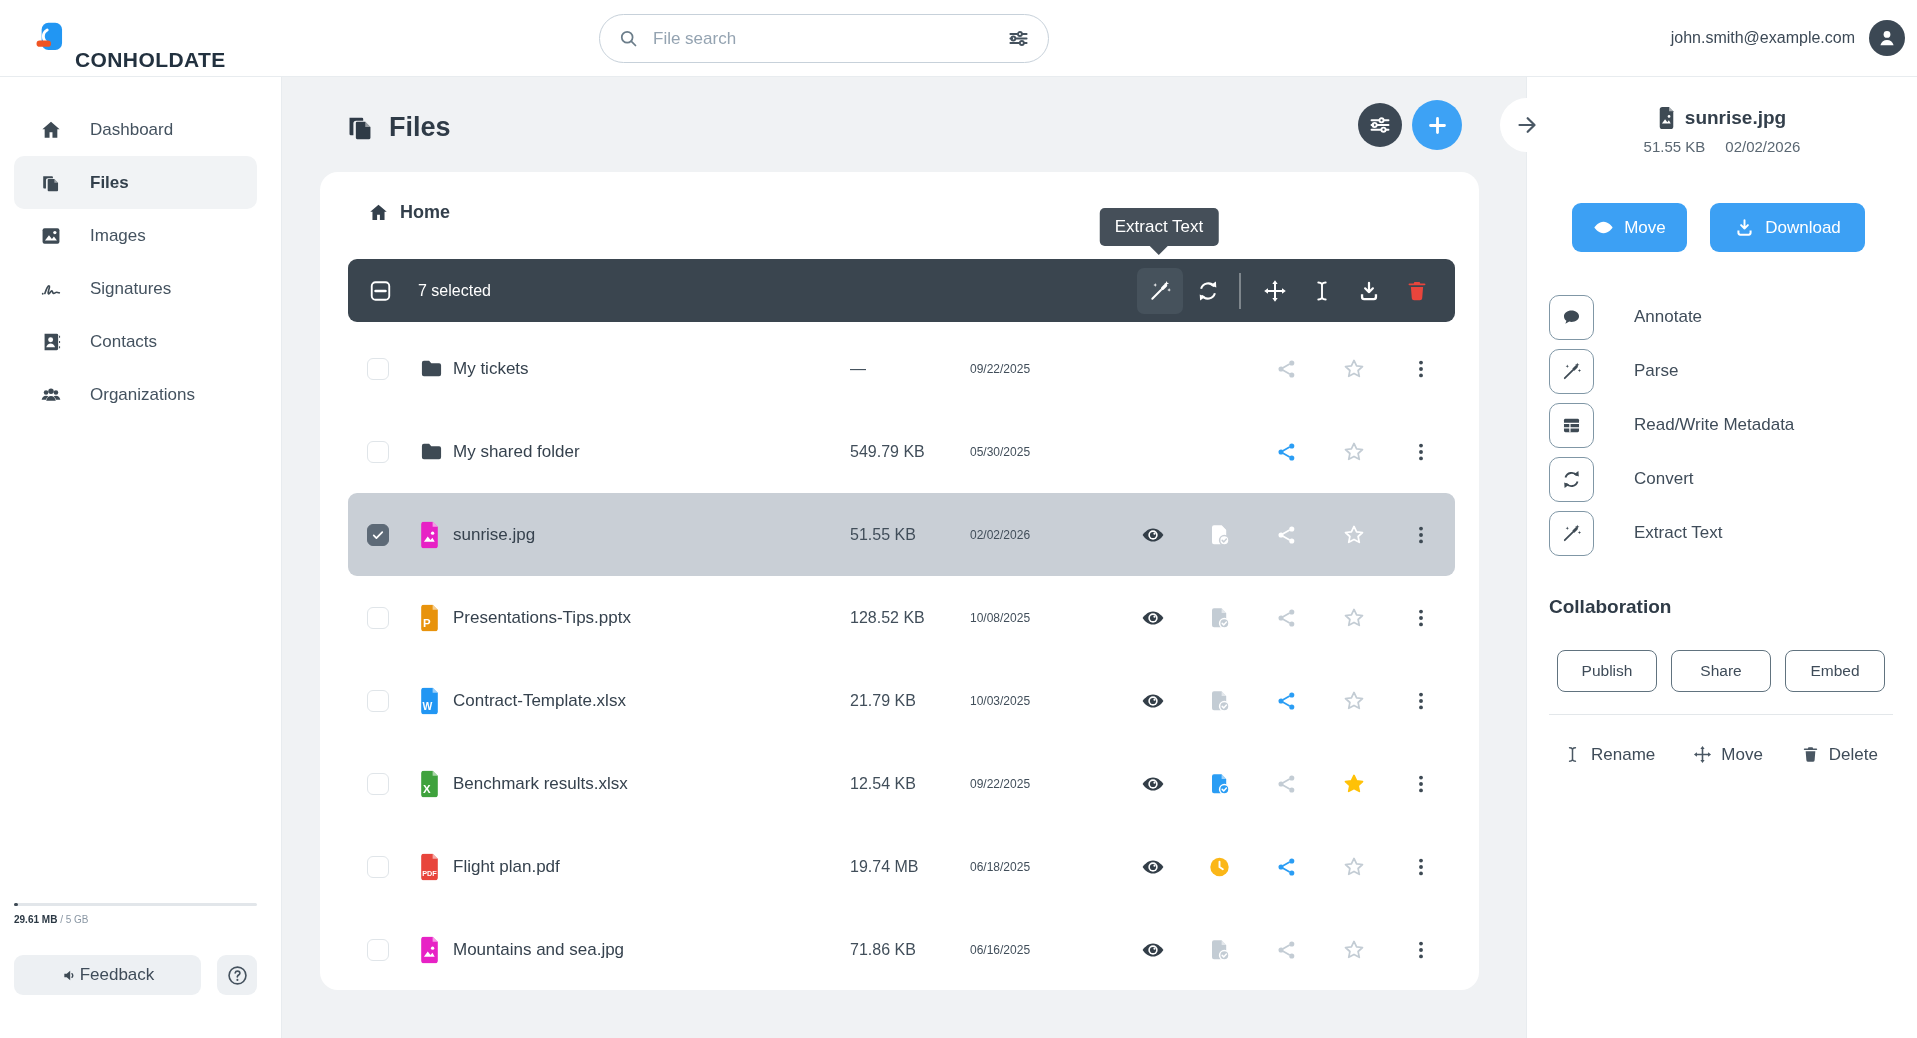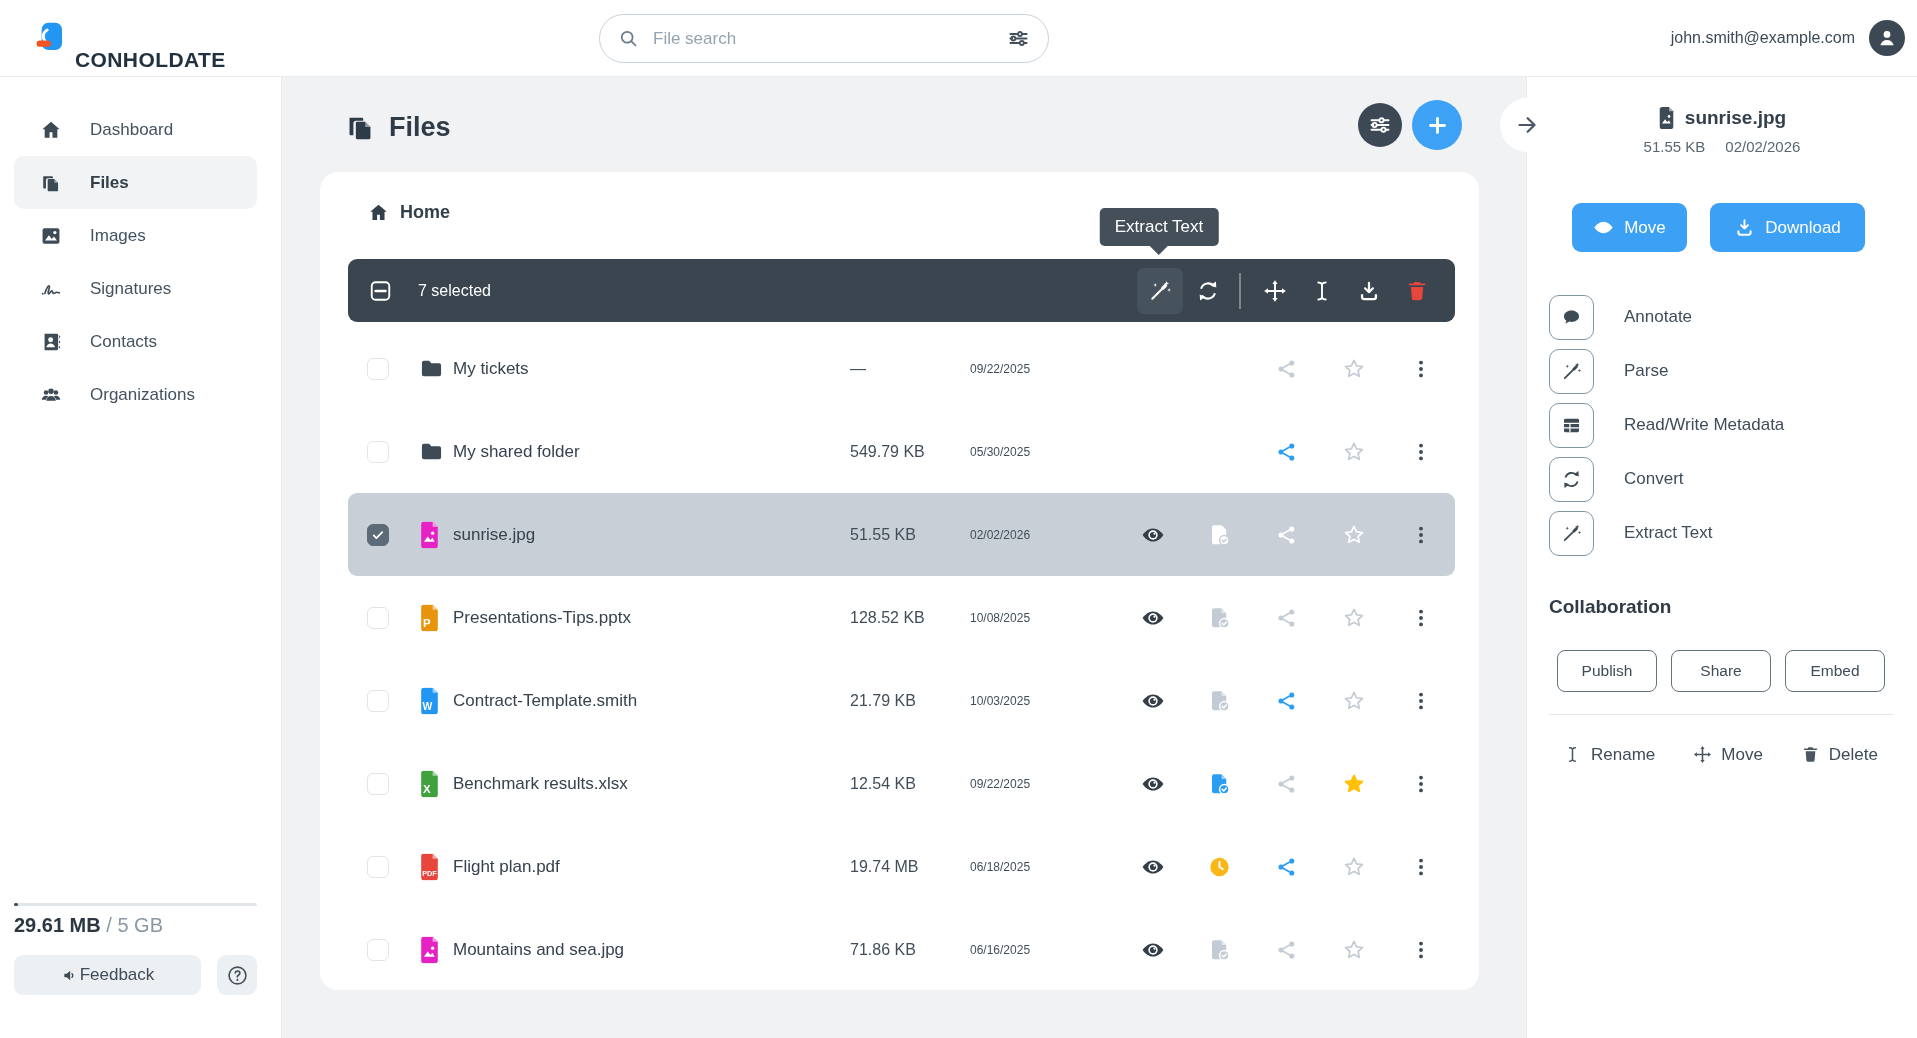"Annotate" .p-act { gap: 30px -> 40px }
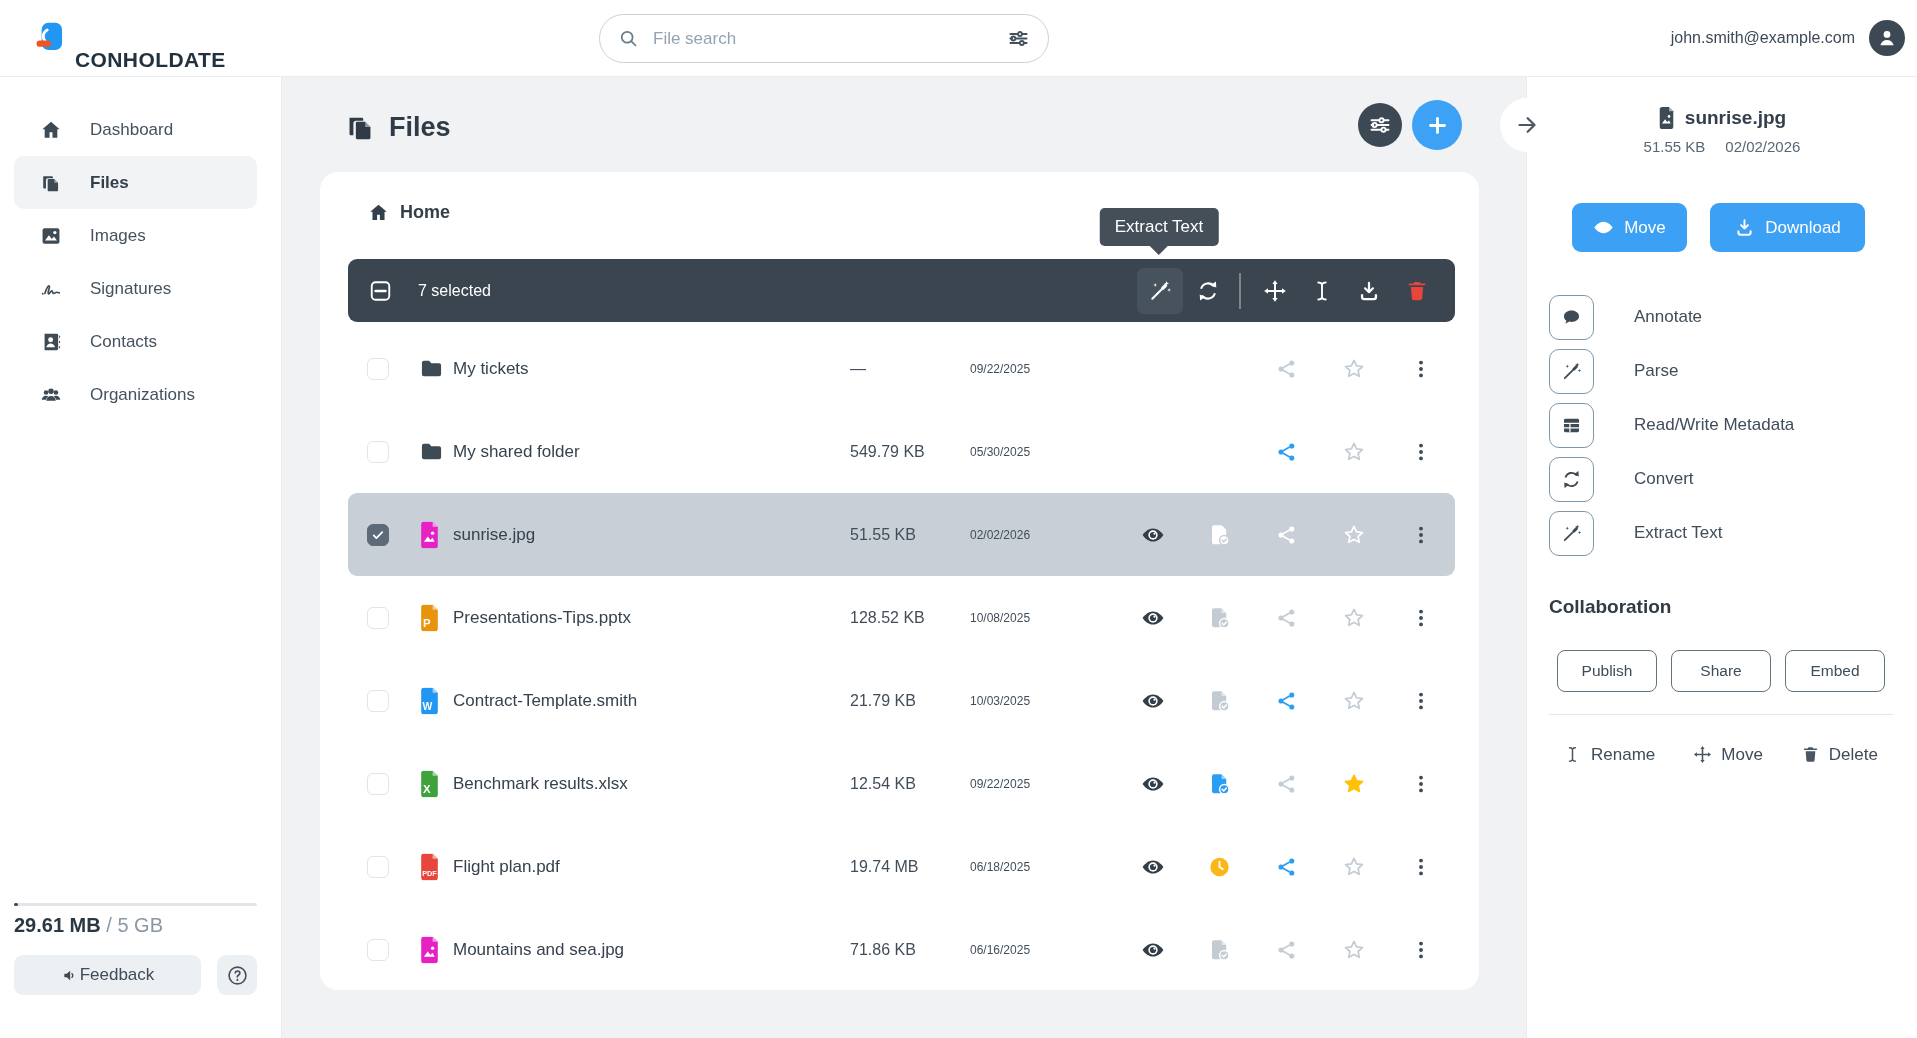"Contract-Template.smith" div.cell { text: Contract-Template.smith -> Contract-Template.xlsx }
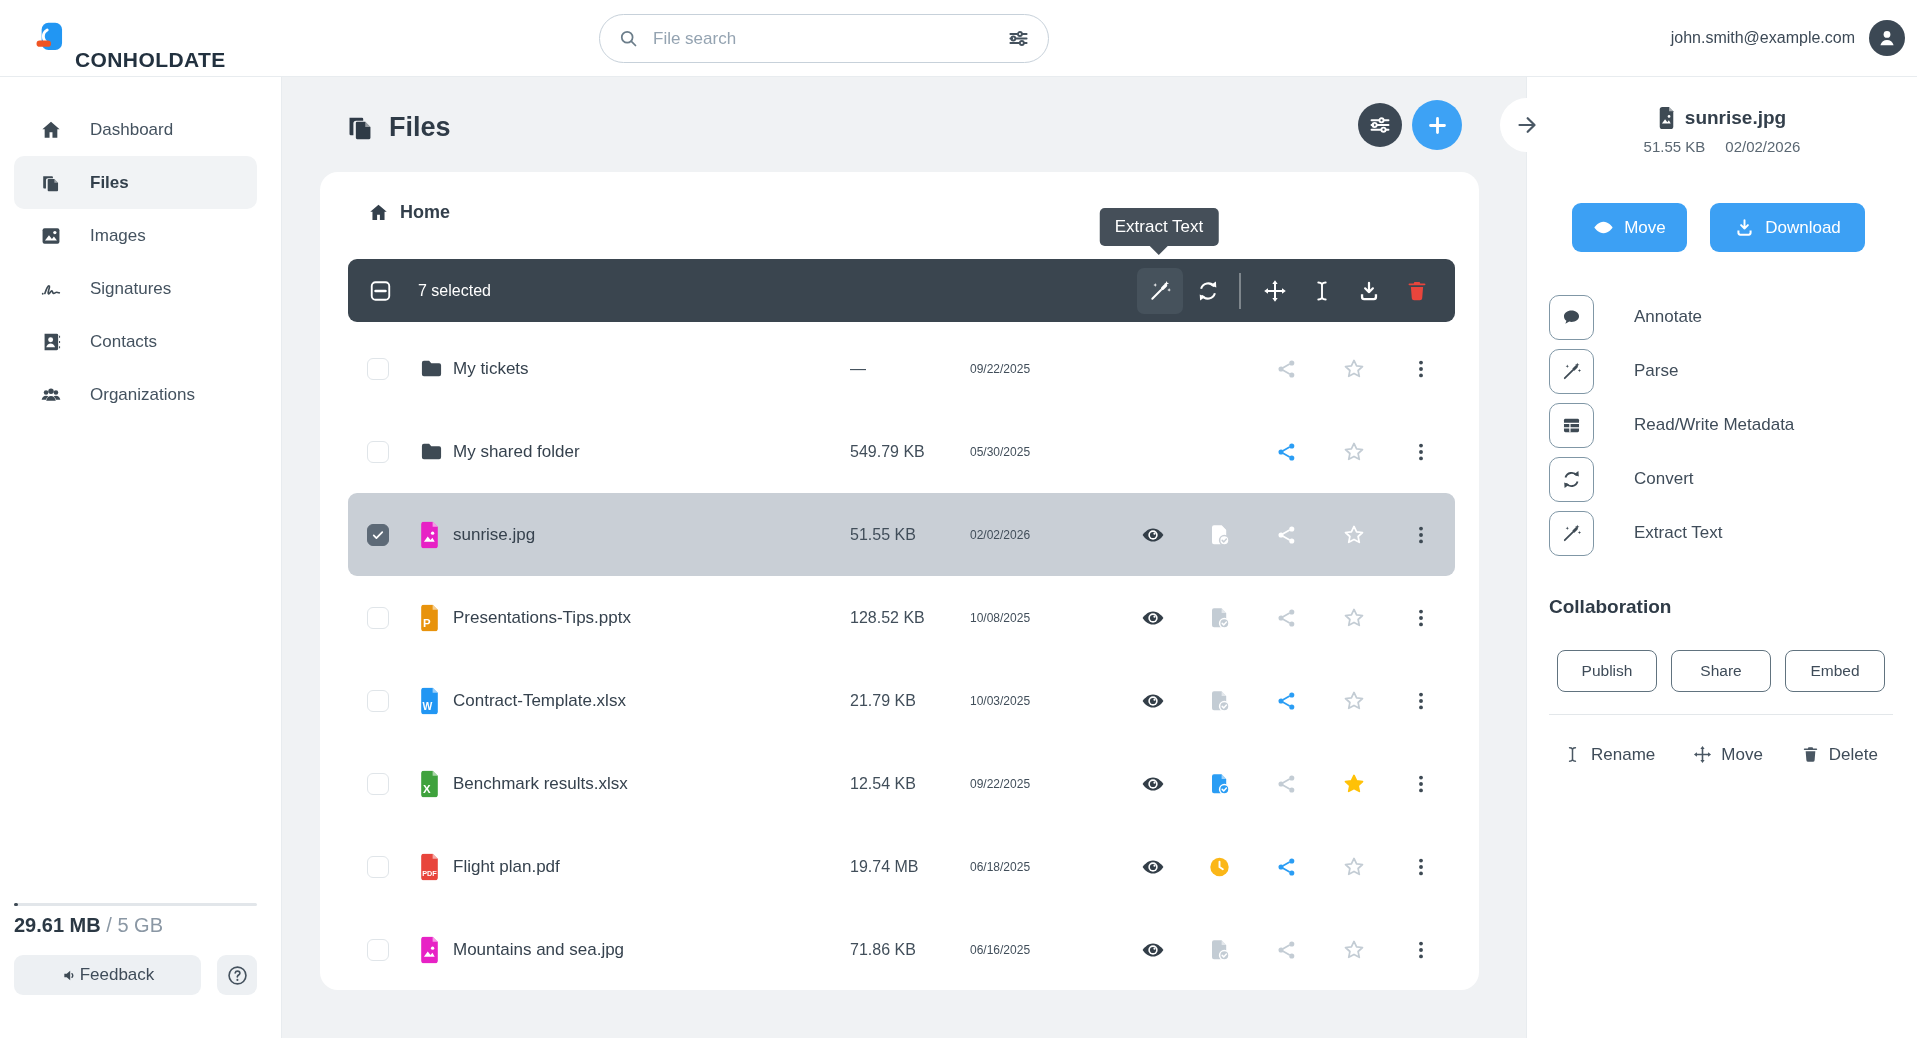"29.61 MB / 5 GB" .storage-txt { font-size: 20px -> 10px }
